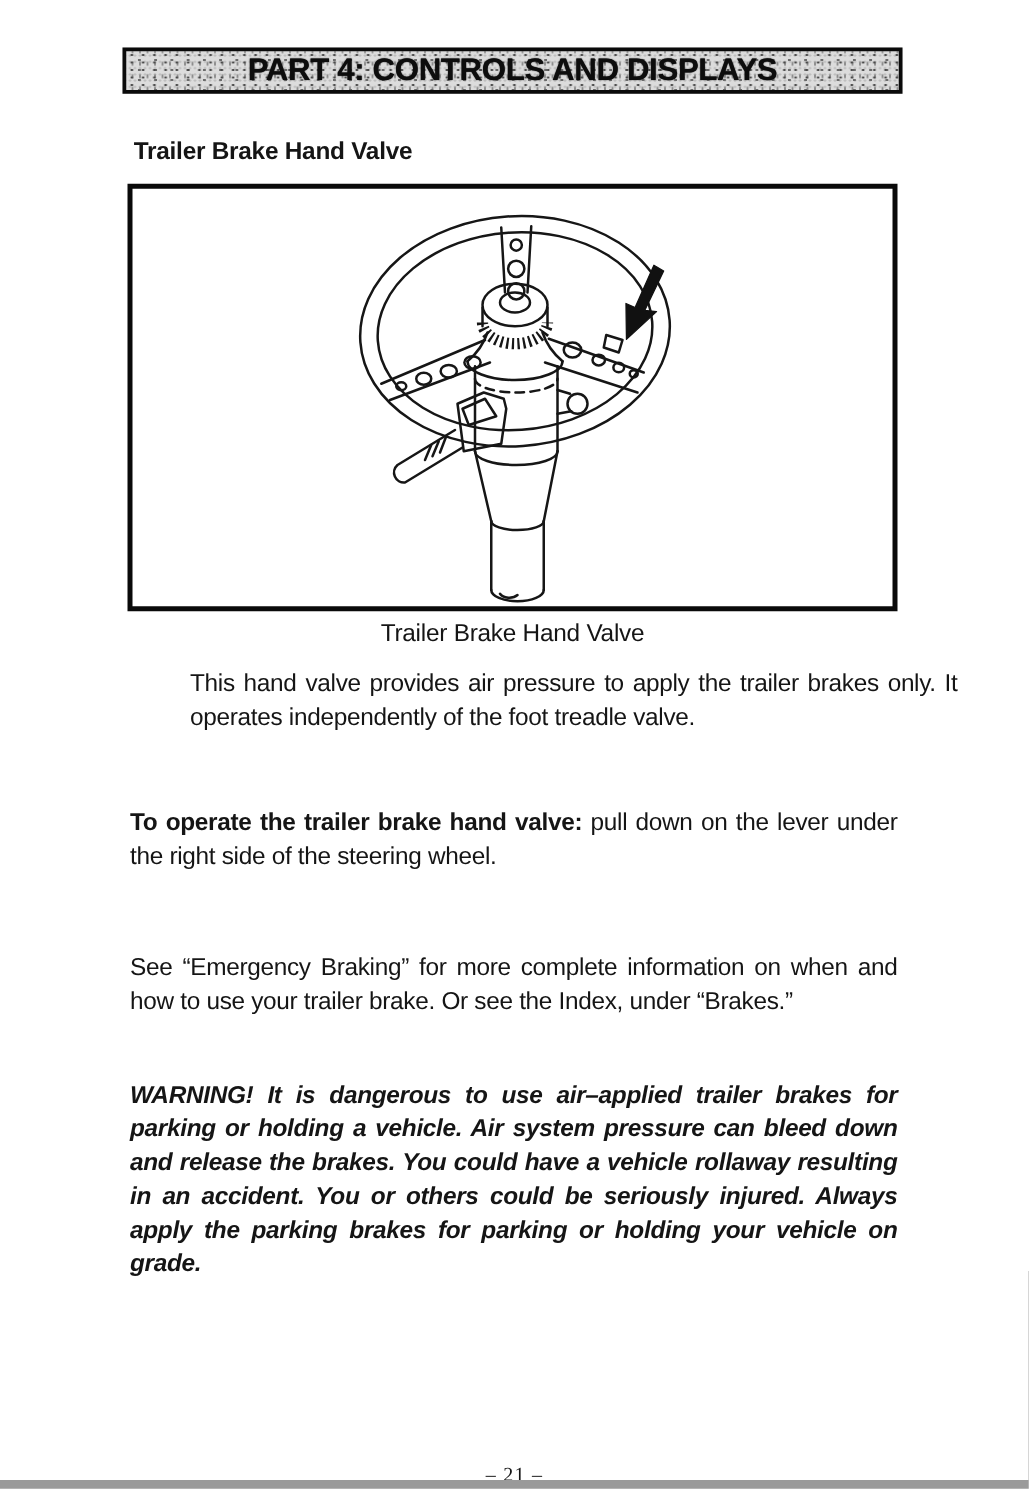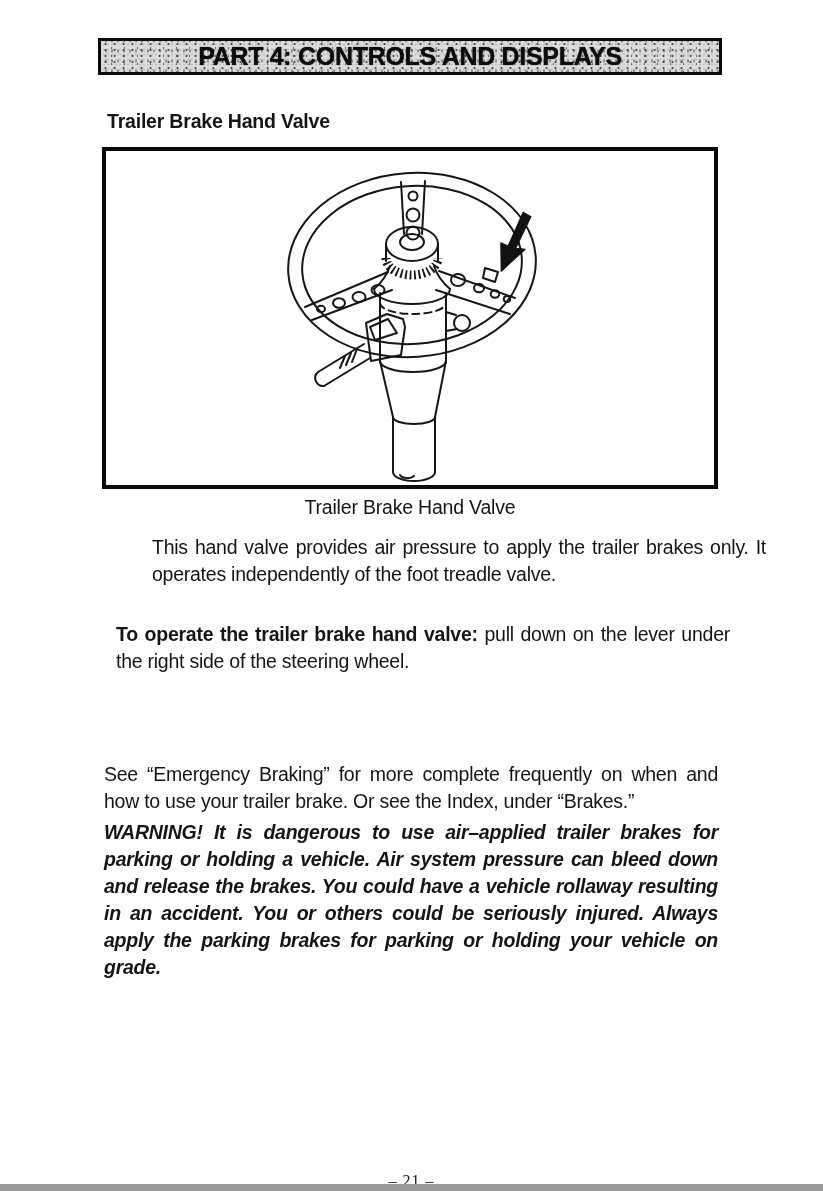"To operate the trailer brake" .p-operate { margin-left: 12px -> none; top: 621px -> 645px }
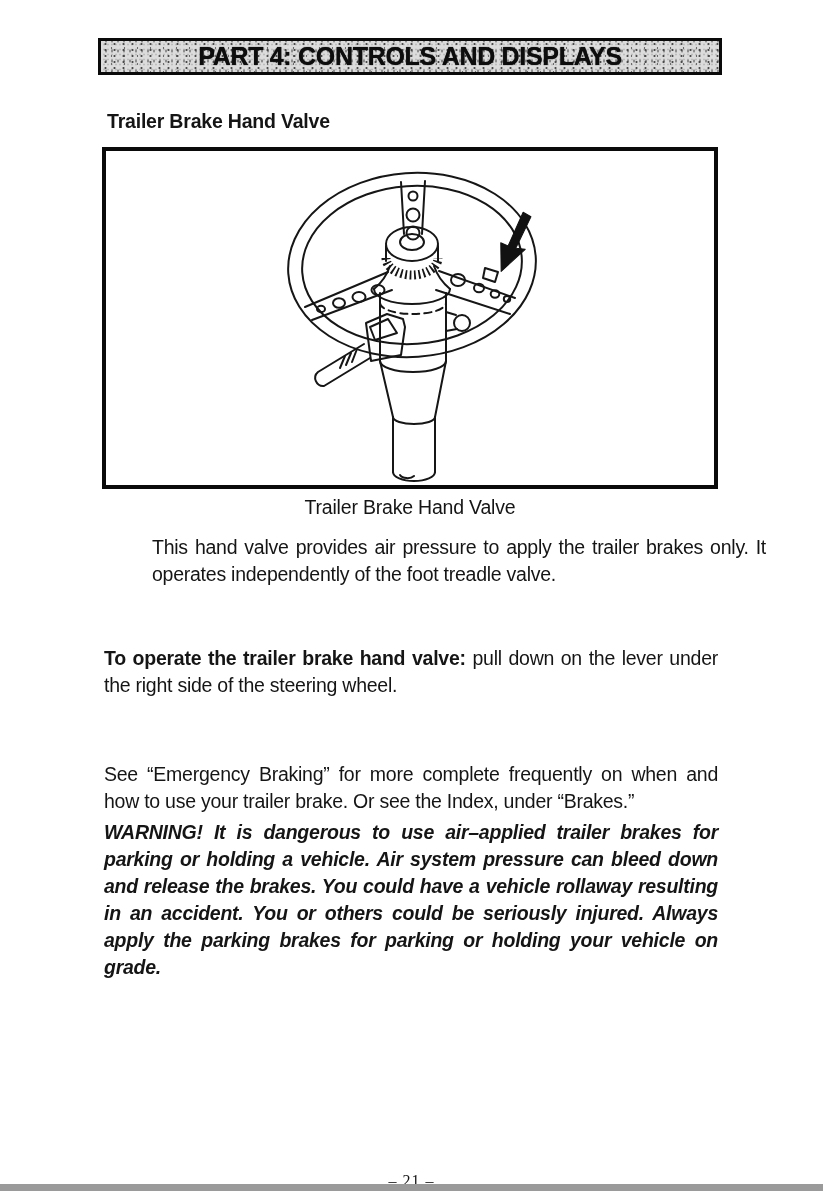"See “Emergency Braking” for more" p.body-text { text: frequently -> information }
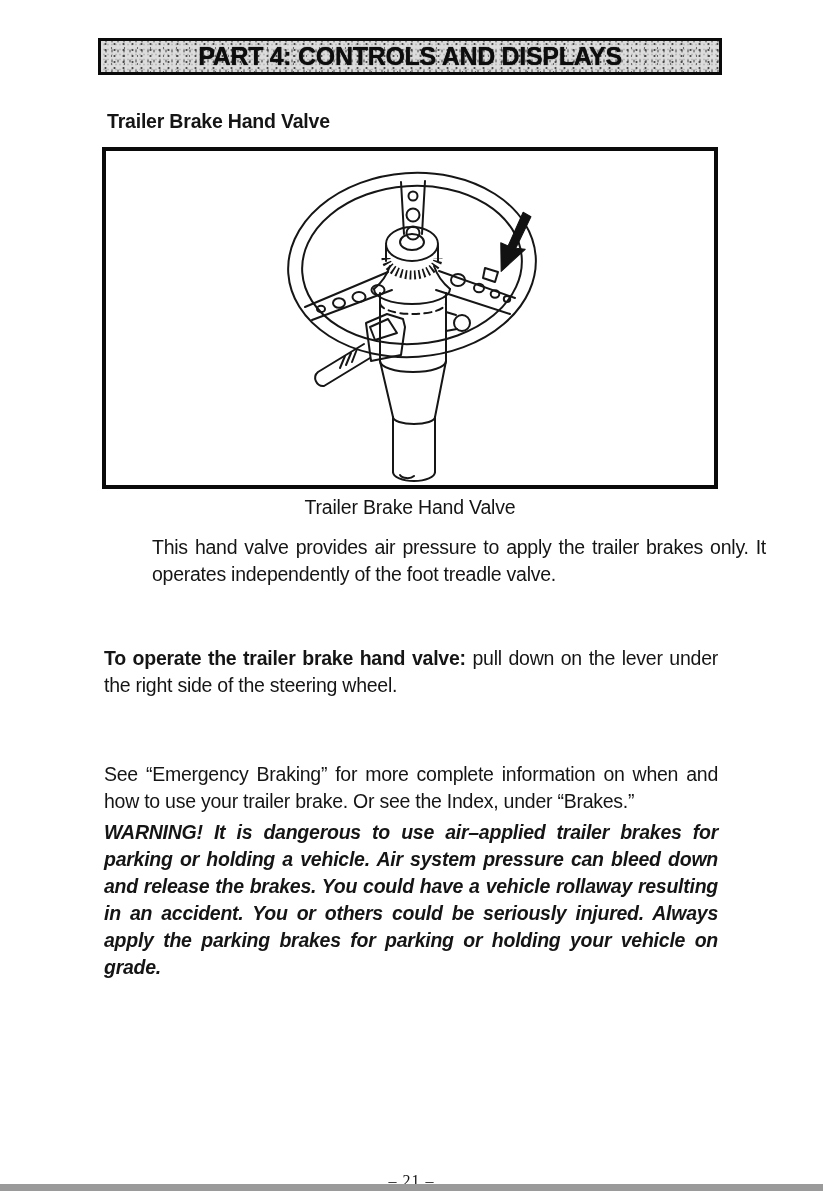"WARNING! It is dangerous to" .p-warning { top: 819px -> 863px }
